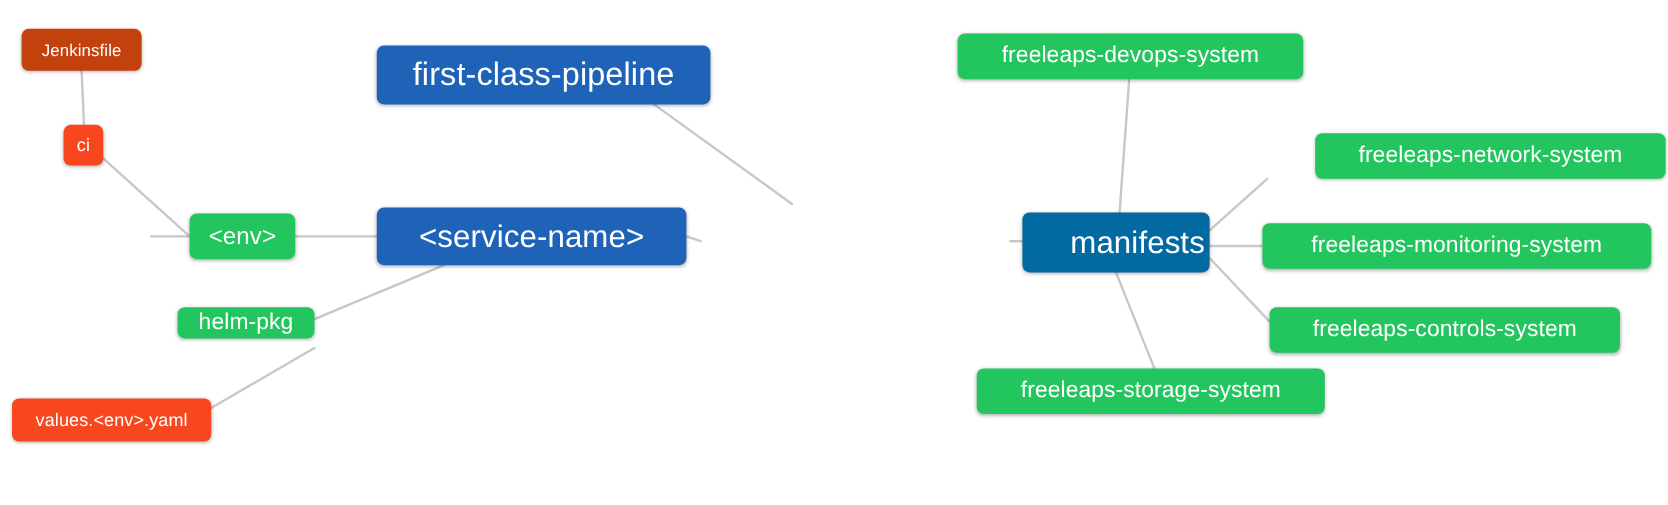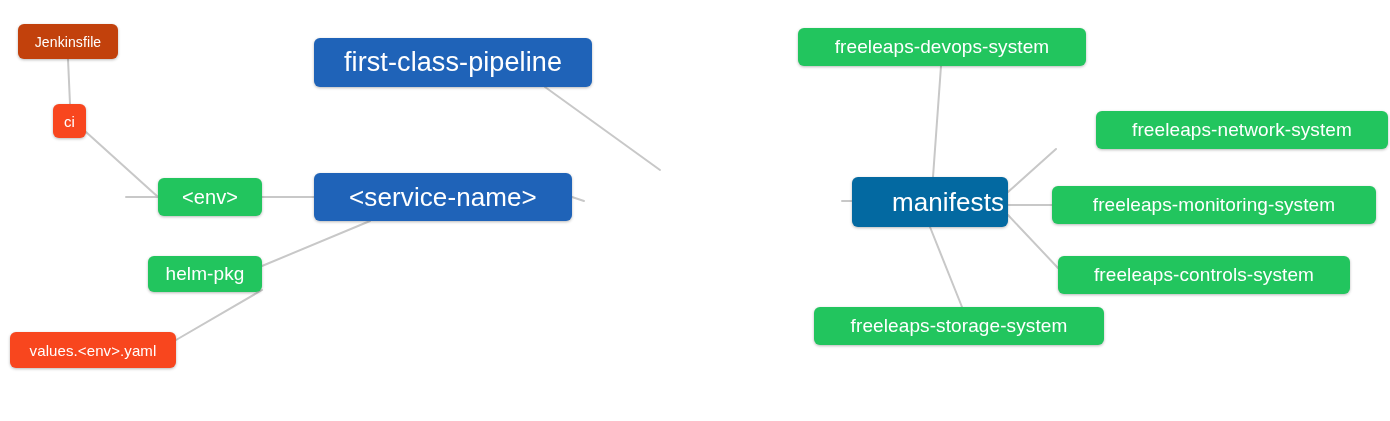"<env>" div.node { width: 104px -> 88px }
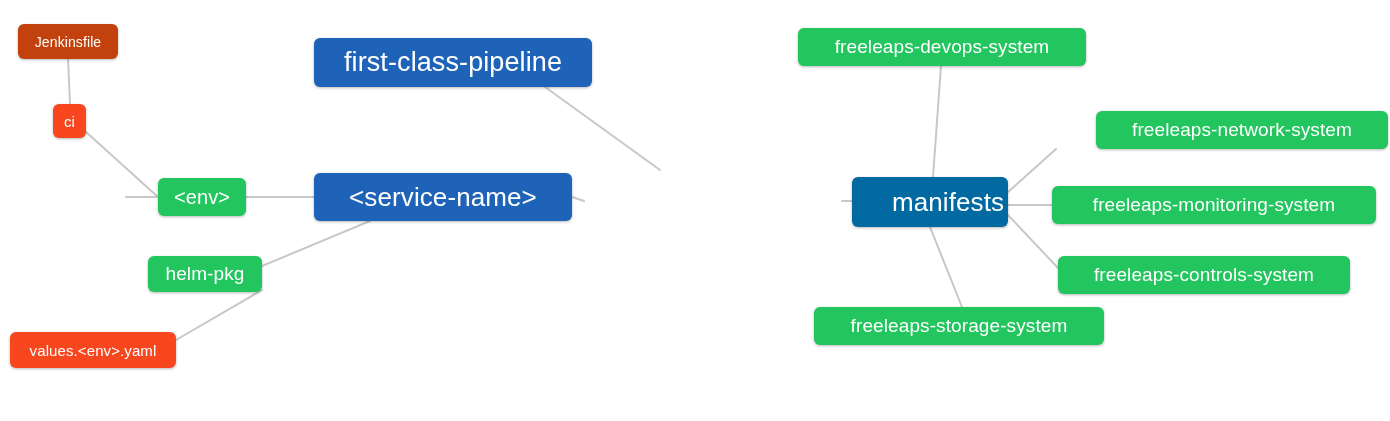"helm-pkg" div.node { height: 36px -> 26px }
